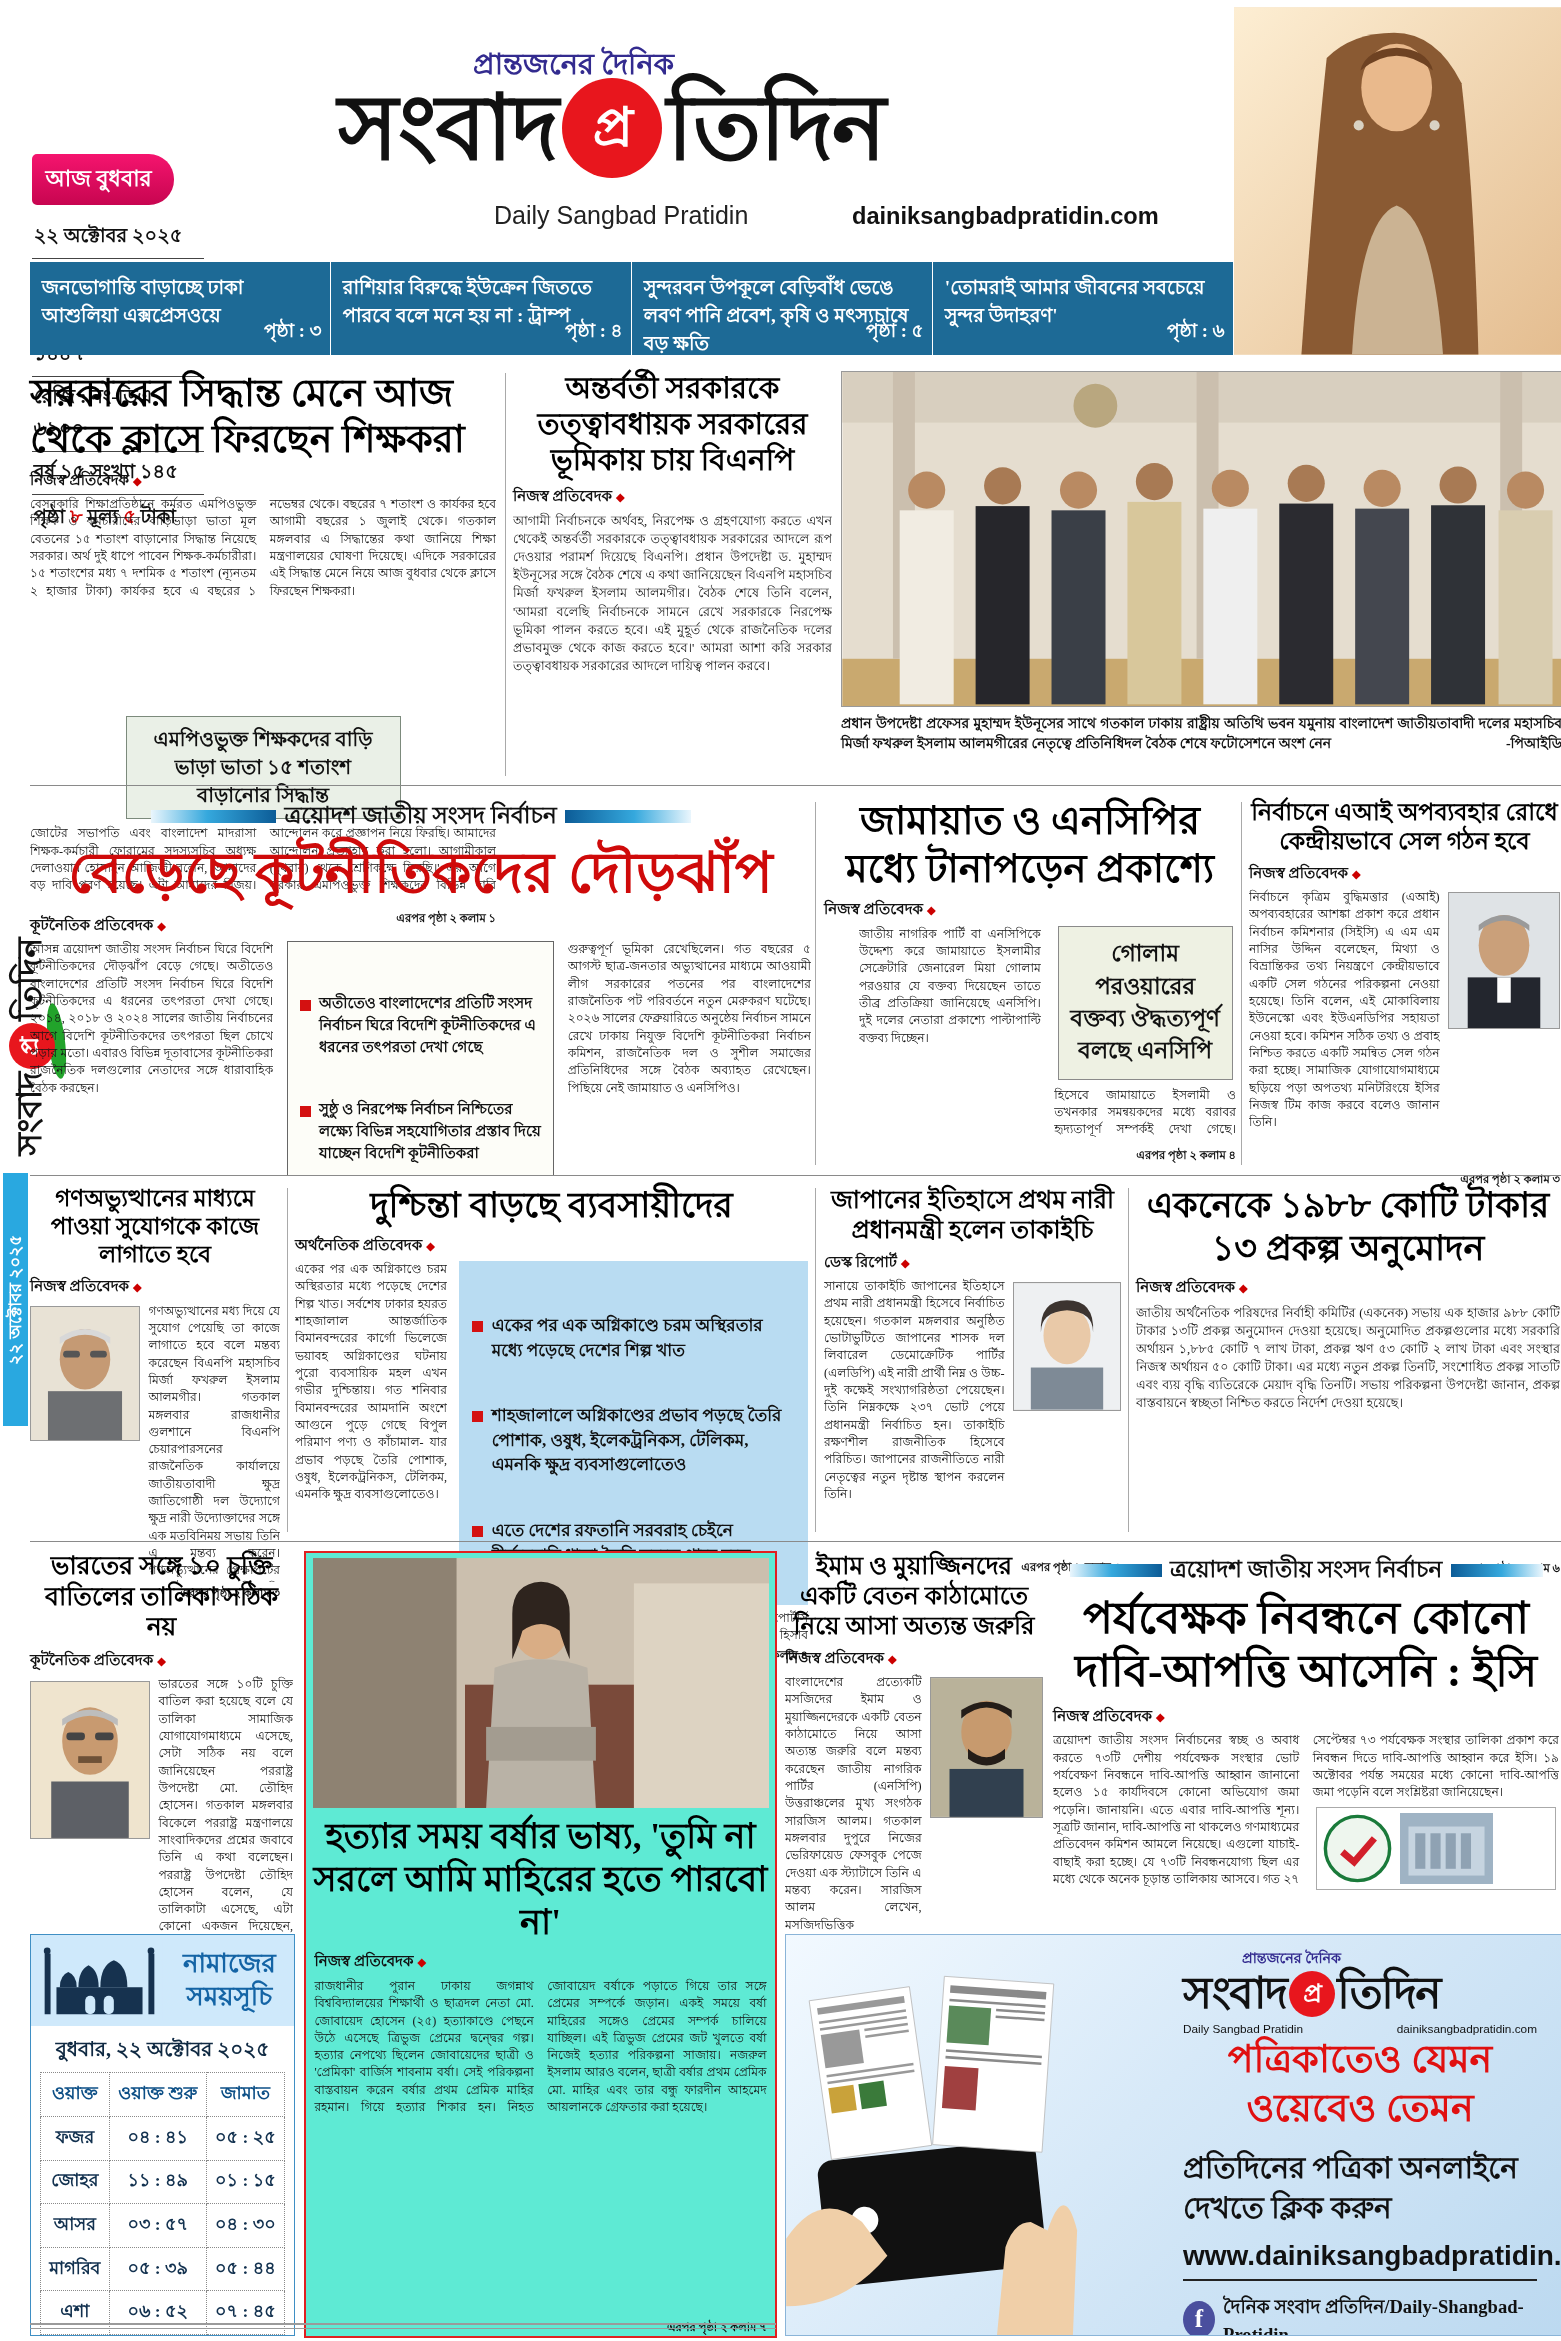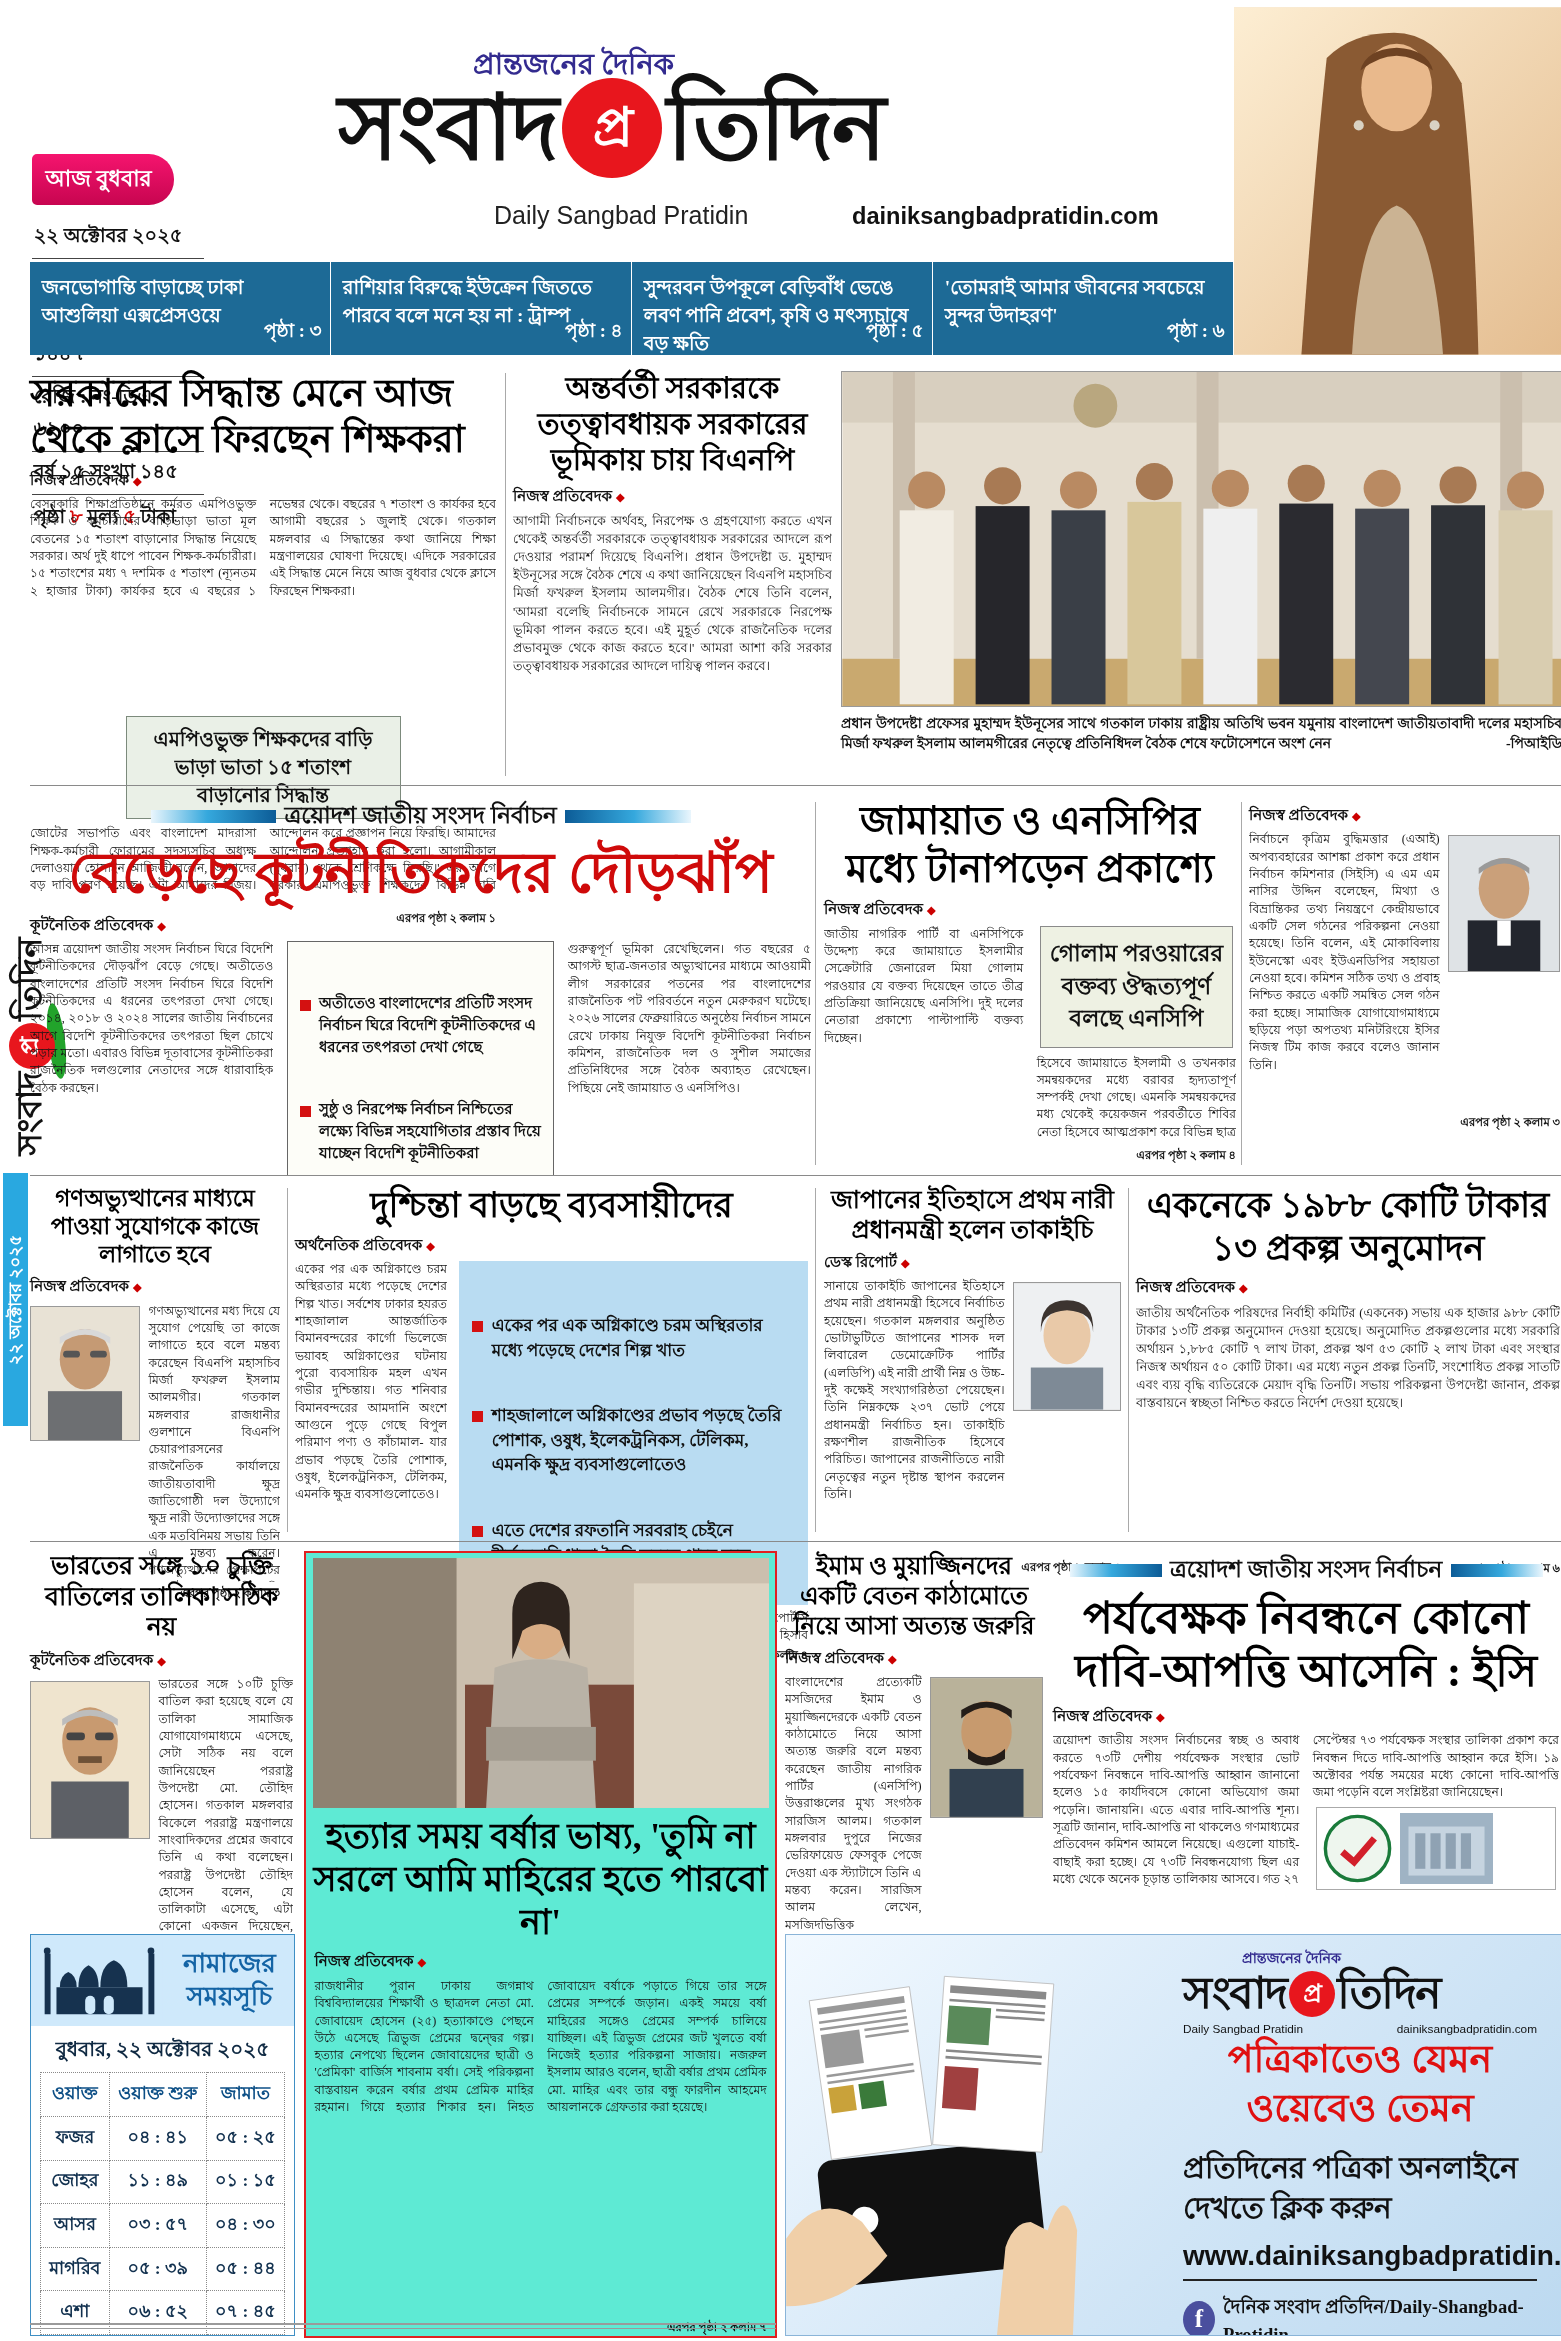"নির্বাচনে এআই অপব্যবহার রোধে" div.hl { html: none -> <div>নির্বাচনে এআই অপব্যবহার রোধে কেন্দ্রীয়ভাবে সেল গঠন হবে</div> }
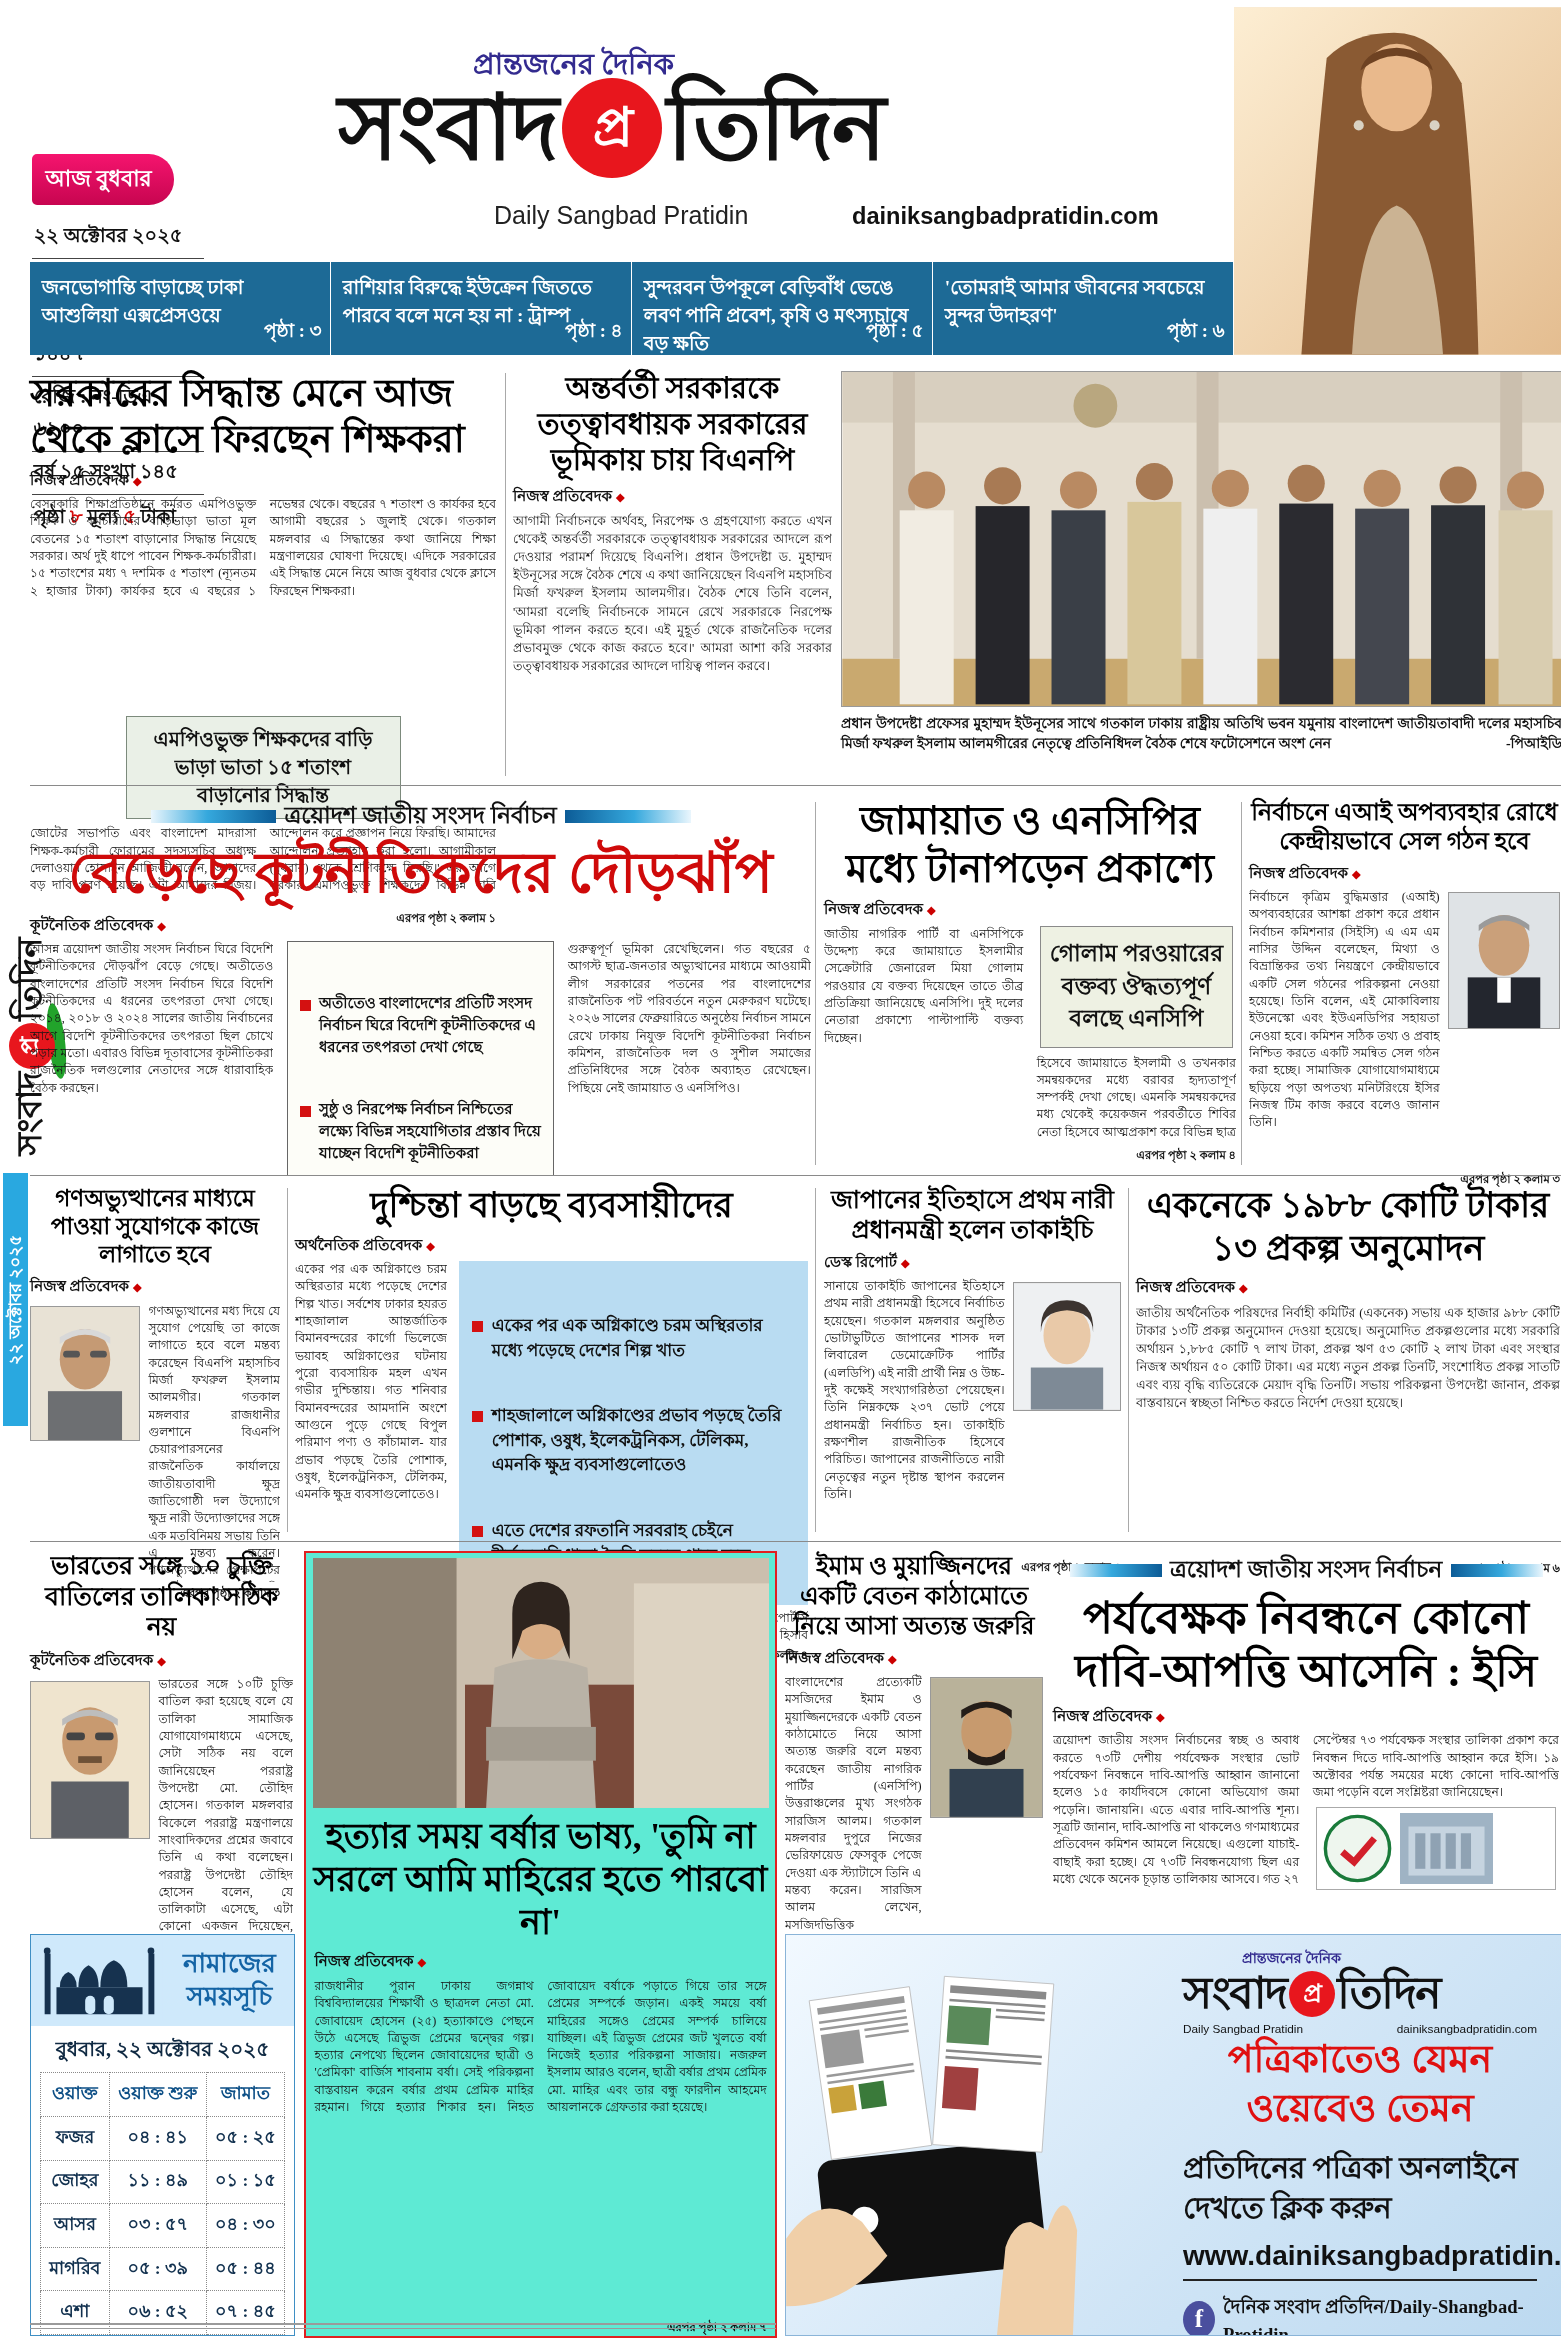"জাতীয় নাগরিক পার্টি বা এনসিপিকে" div.cols2 { margin-left: none -> 35px }
